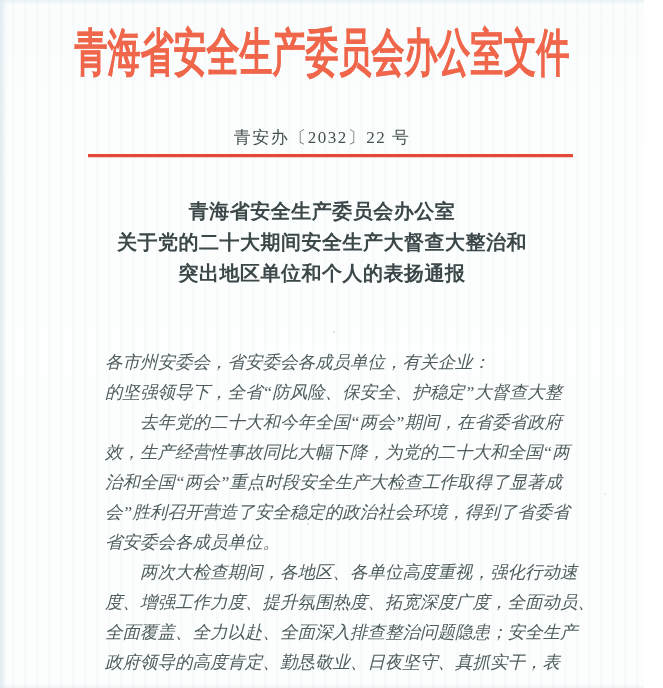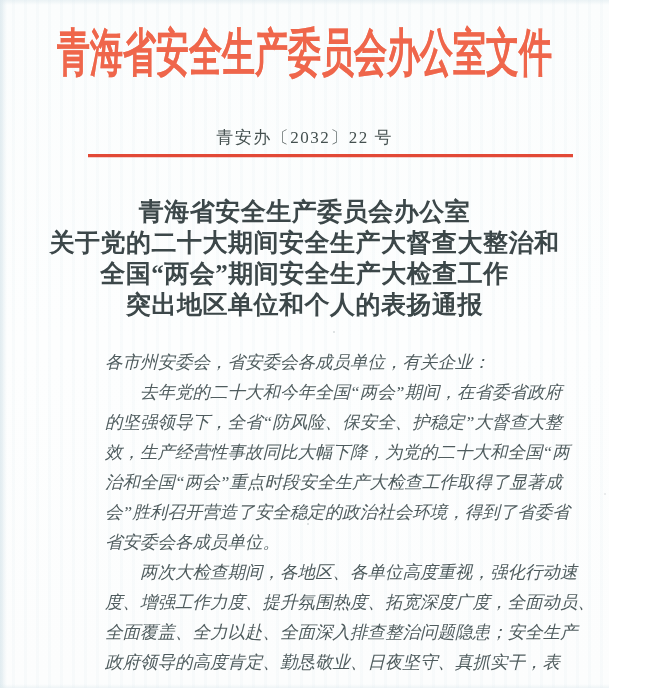"青海省安全生产委员会办公室文件" .page { padding-left: none -> 35px }
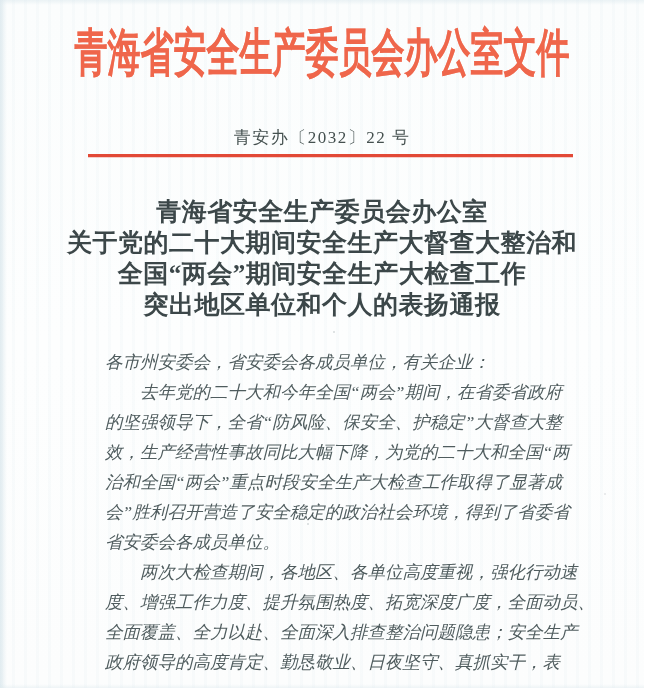"青海省安全生产委员会办公室" .title-block { font-size: 25px -> 20px }
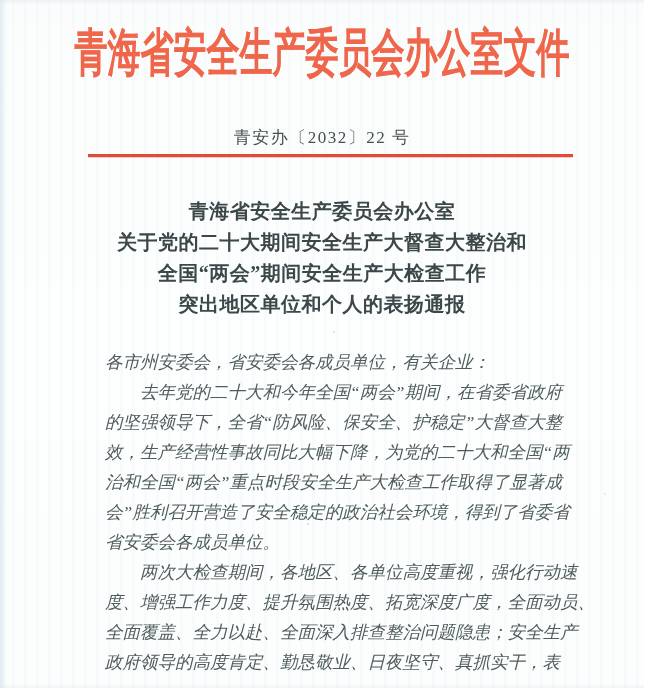"全国“两会”期间安全生产大检查工作" div.title-line { html: <div>全国“两会”期间安全生产大检查工作</div> -> none }
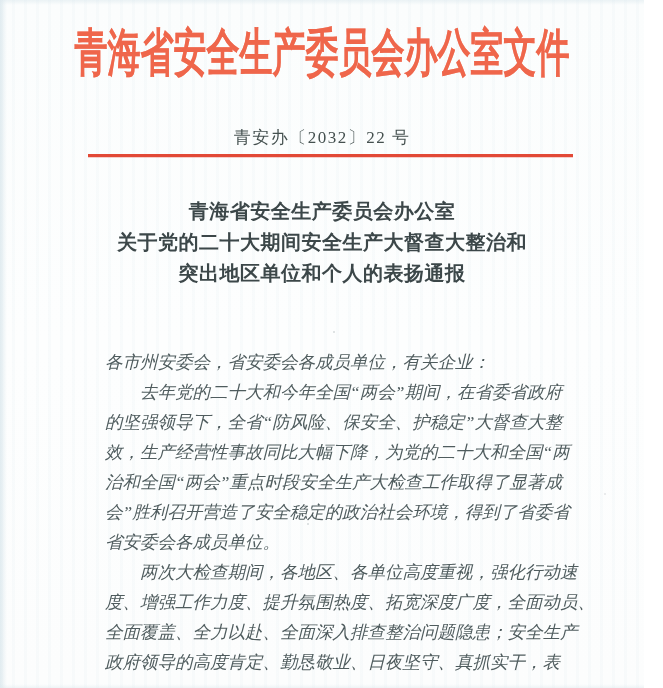"去年党的二十大和今年全国“两会”期间，在省委省政府" div.line { order: before "的坚强领导下，全省“防风险、保安全、护稳定”大督查大整" -> after "的坚强领导下，全省“防风险、保安全、护稳定”大督查大整" }
